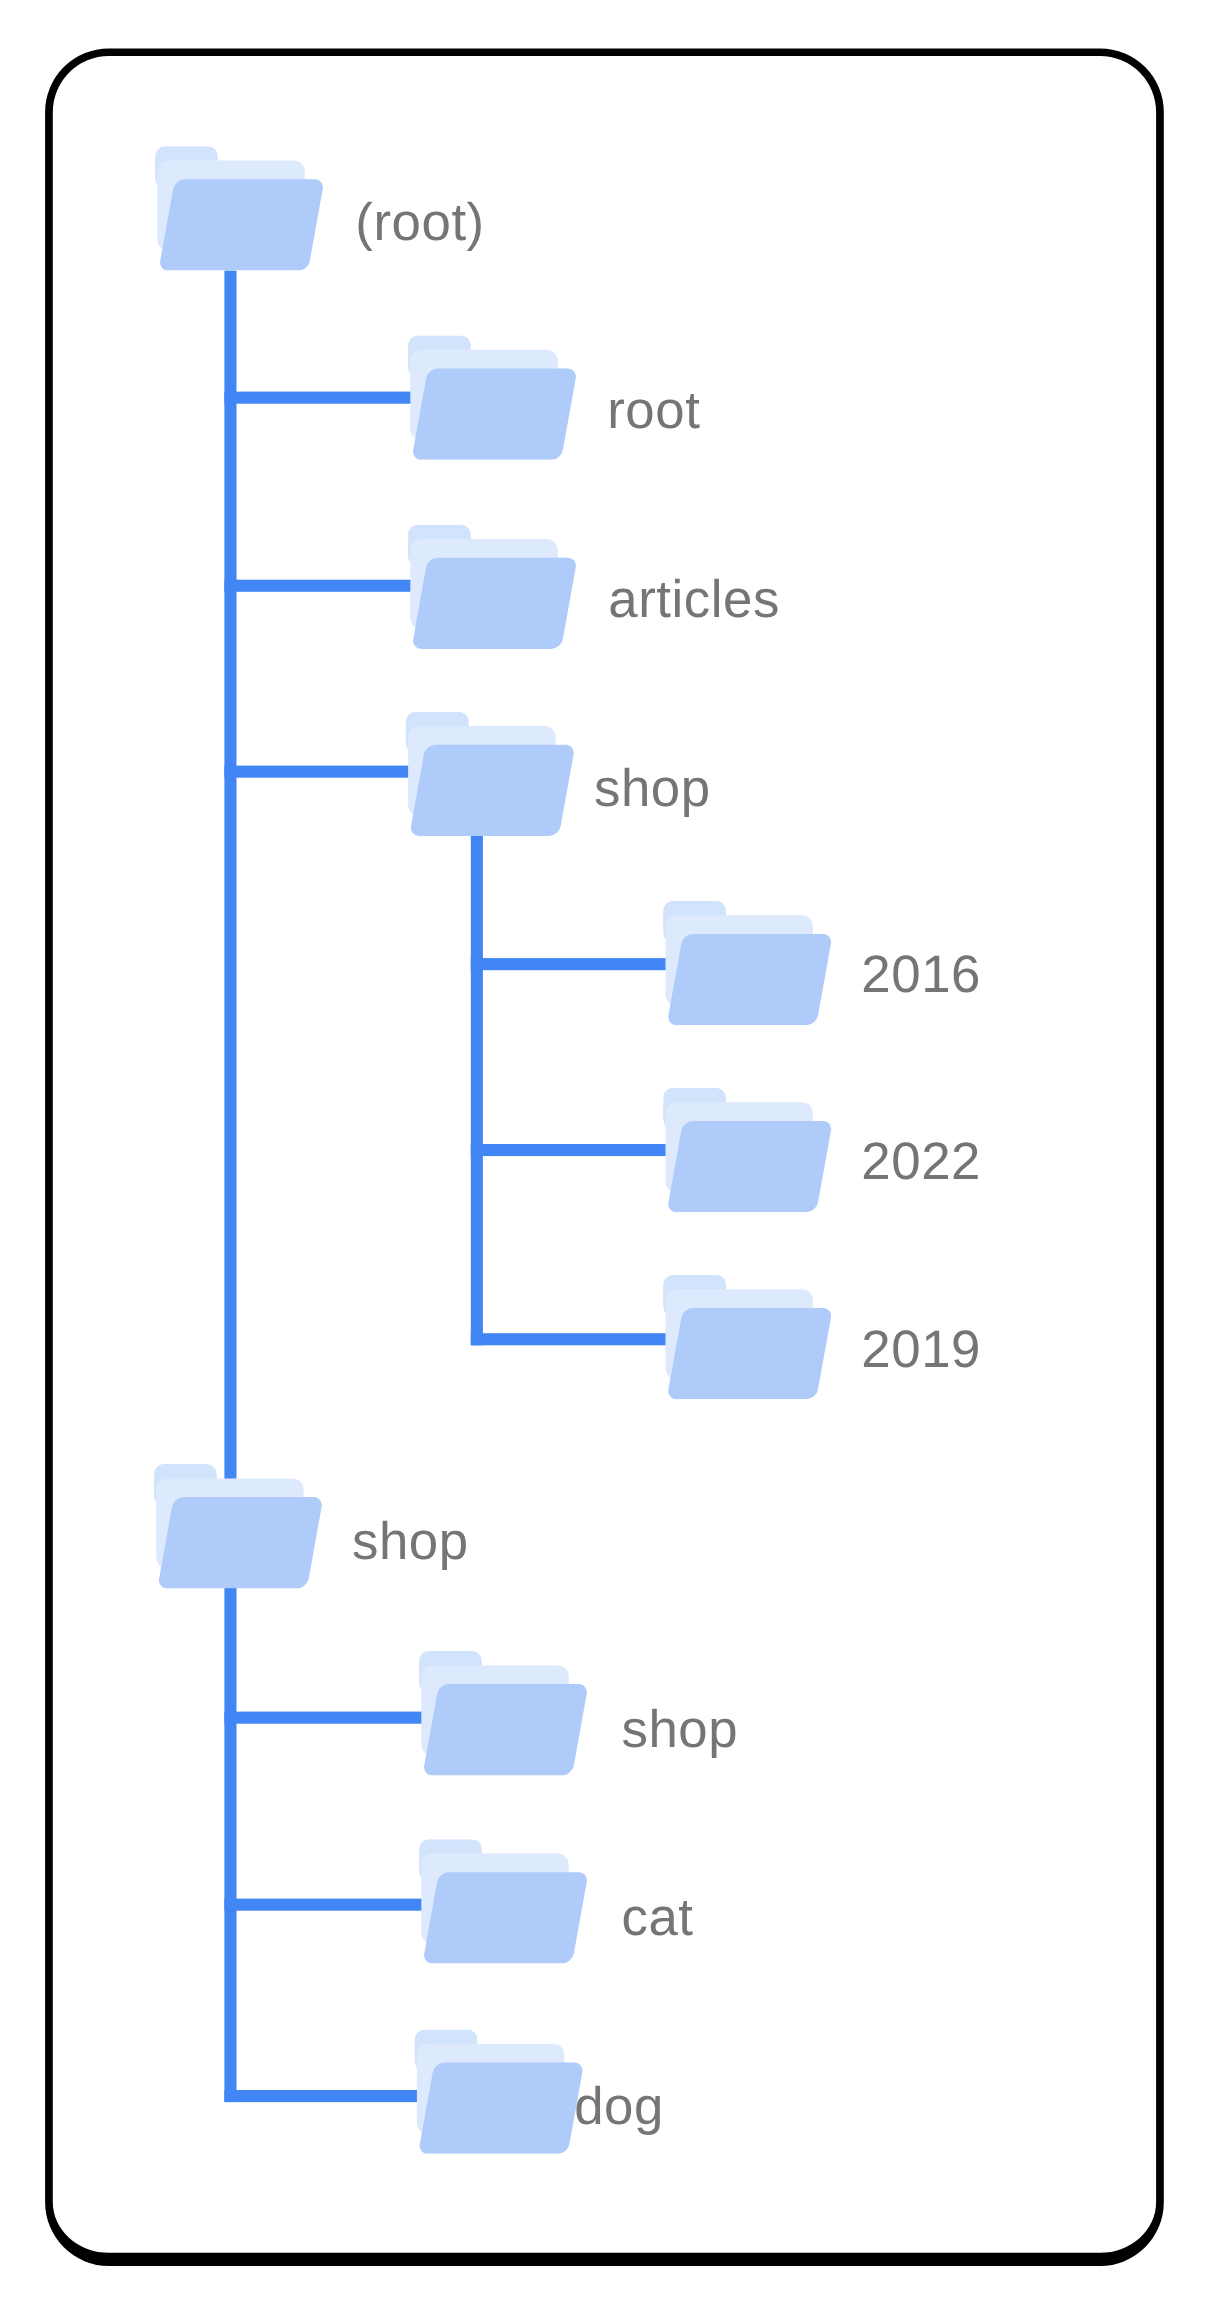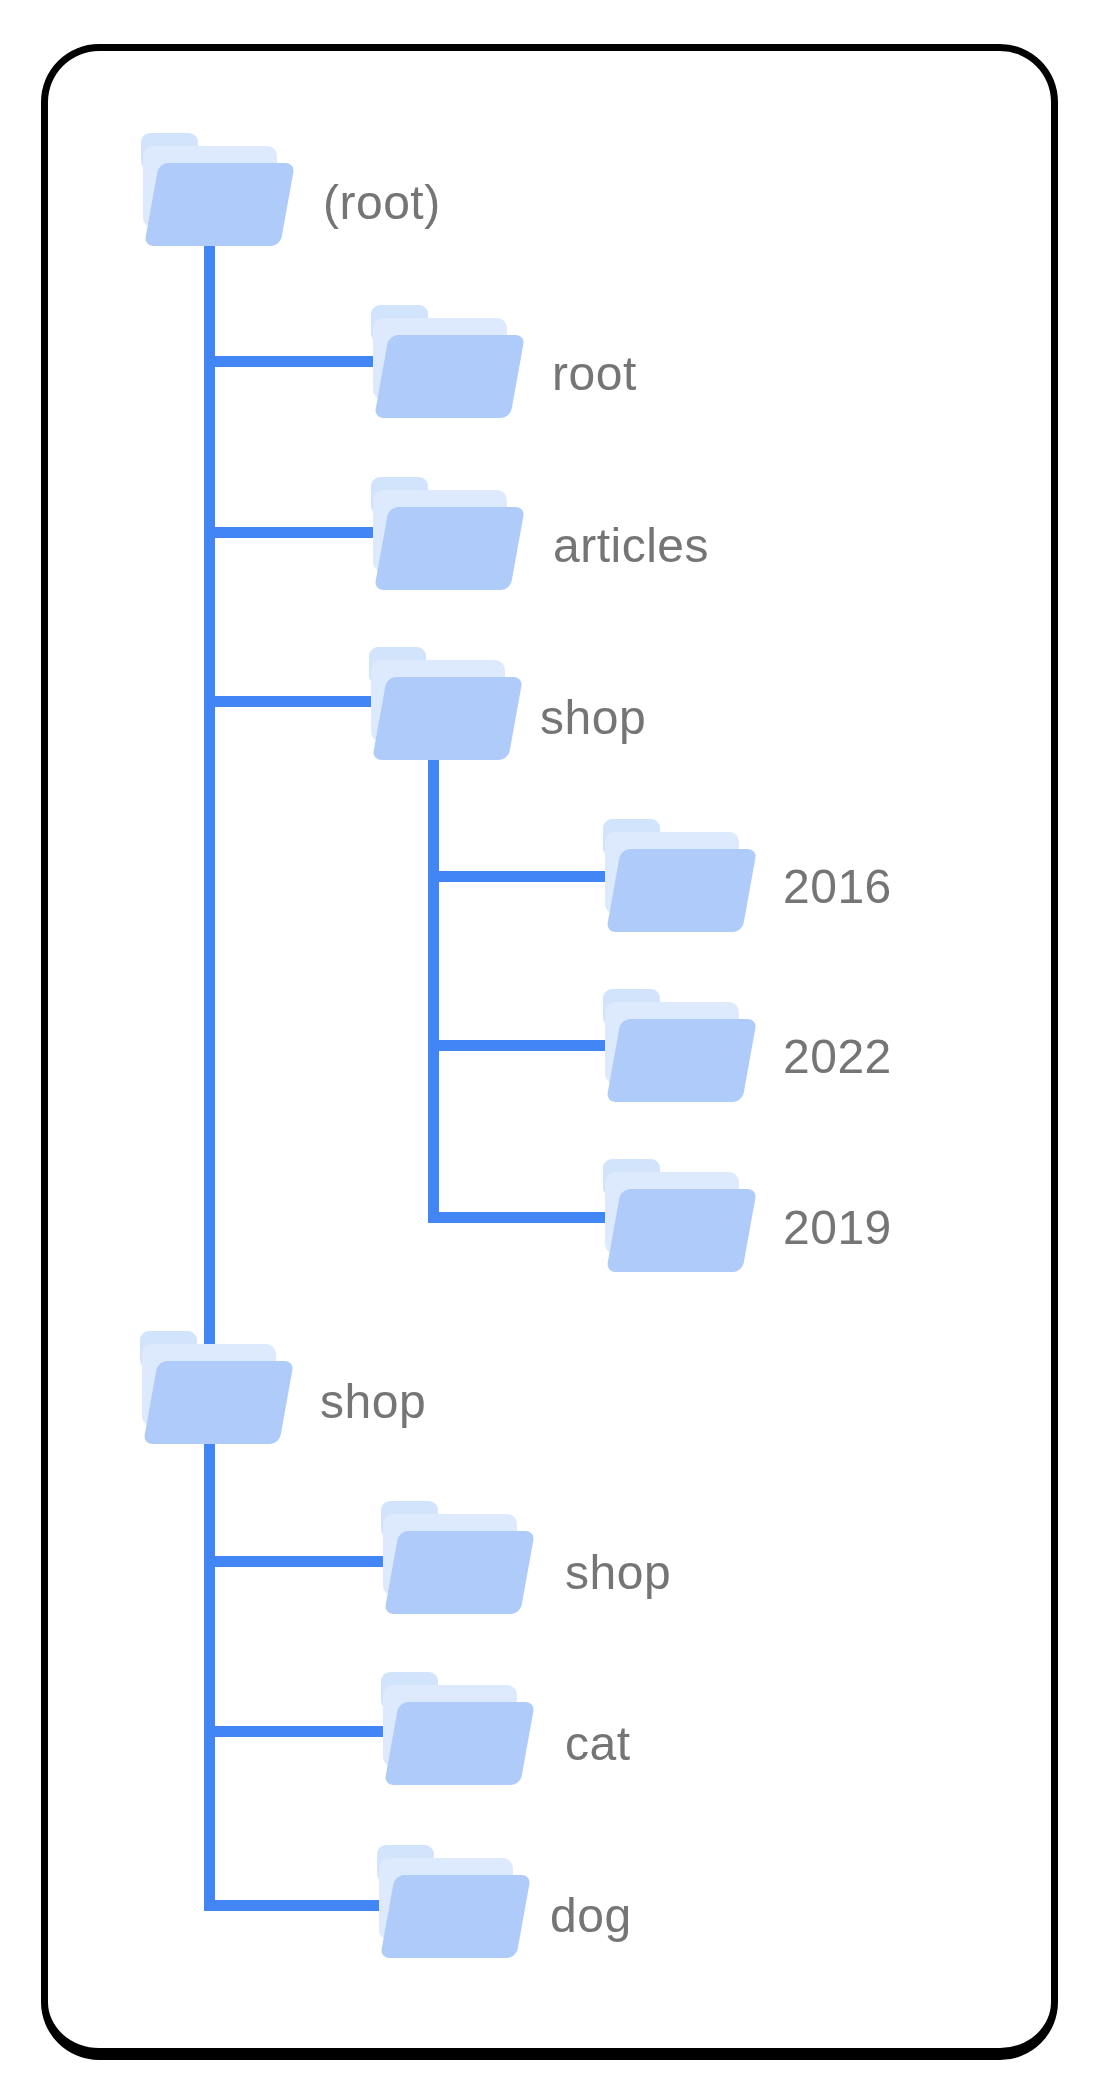"dog" div.node-label { left: 550px -> 522px }
